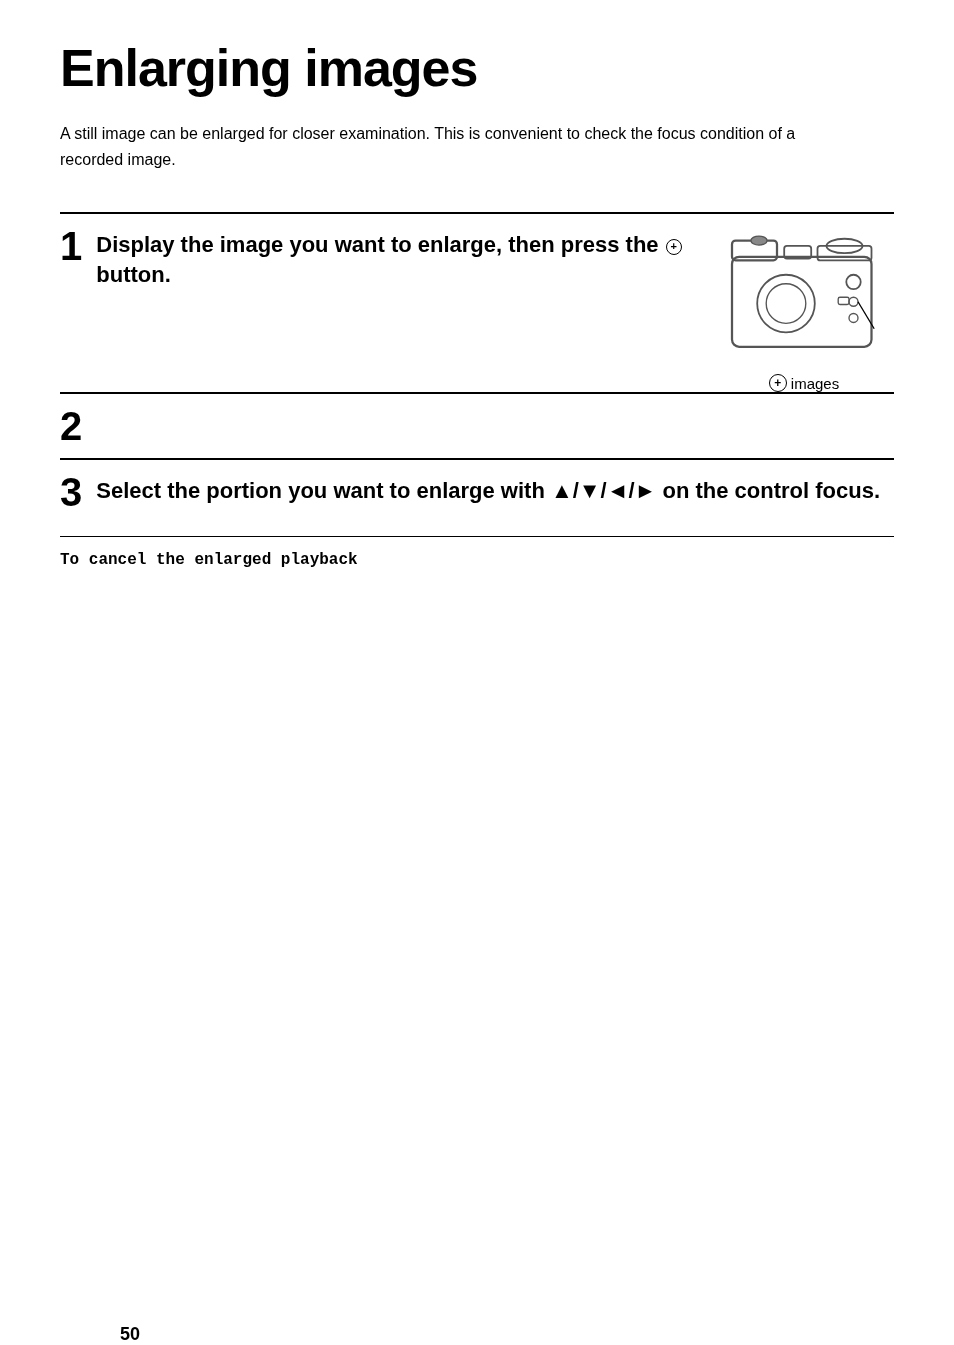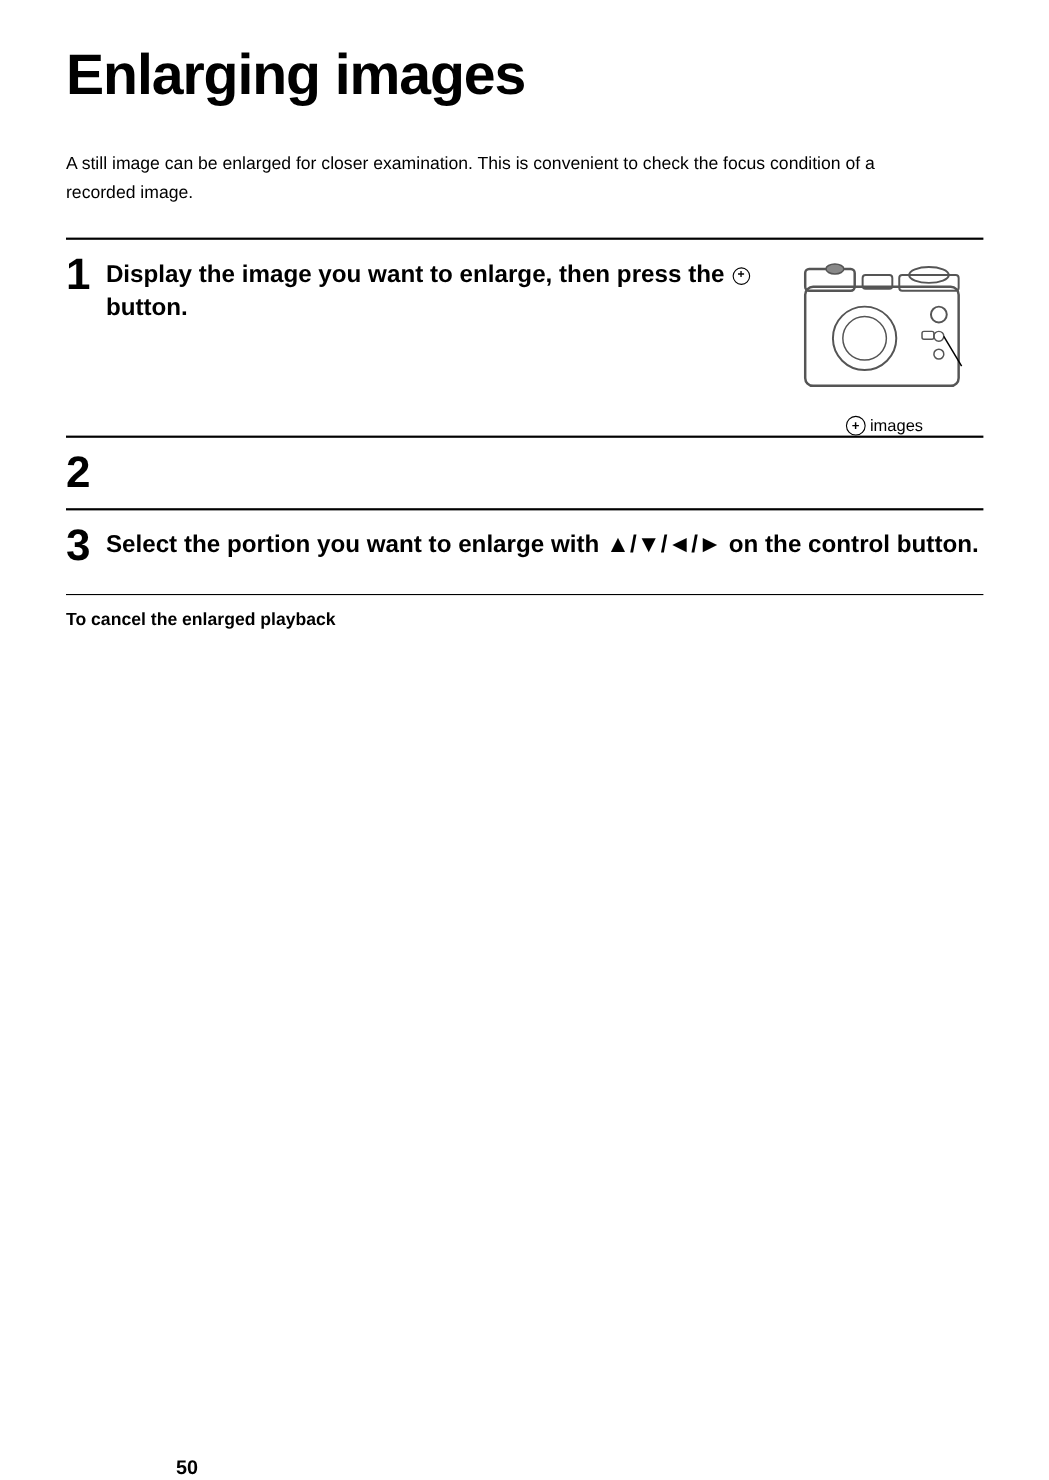"Enlarging images" .page-title { margin-bottom: 40px -> 24px }
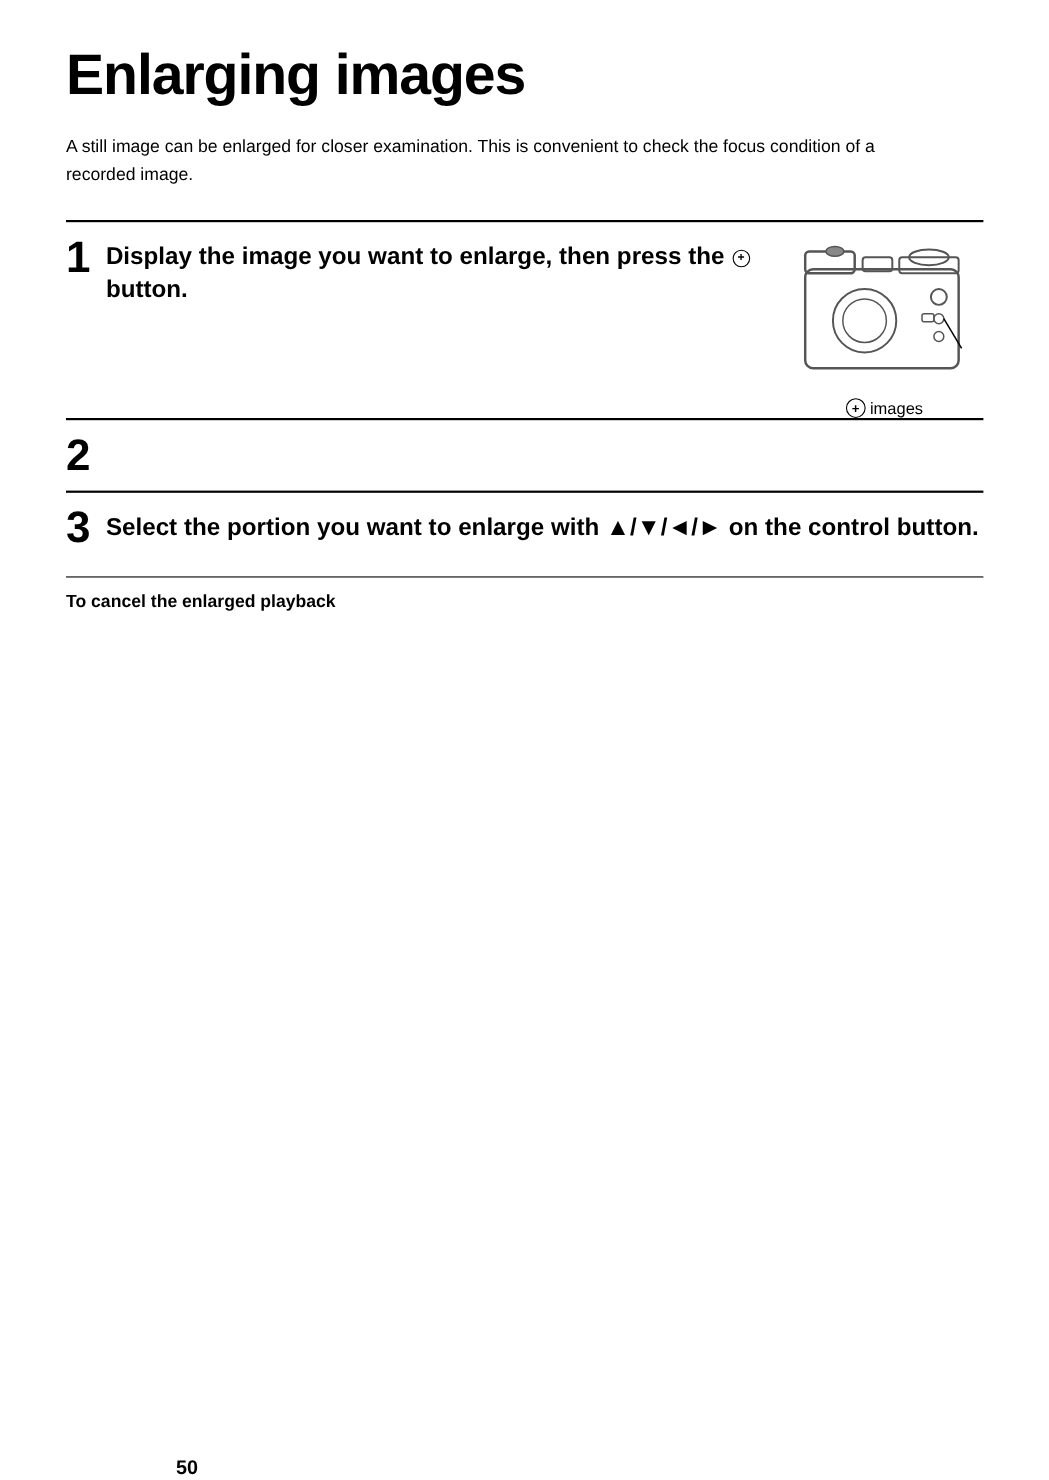"A still image can be" .intro-text { margin-bottom: 28px -> 40px }
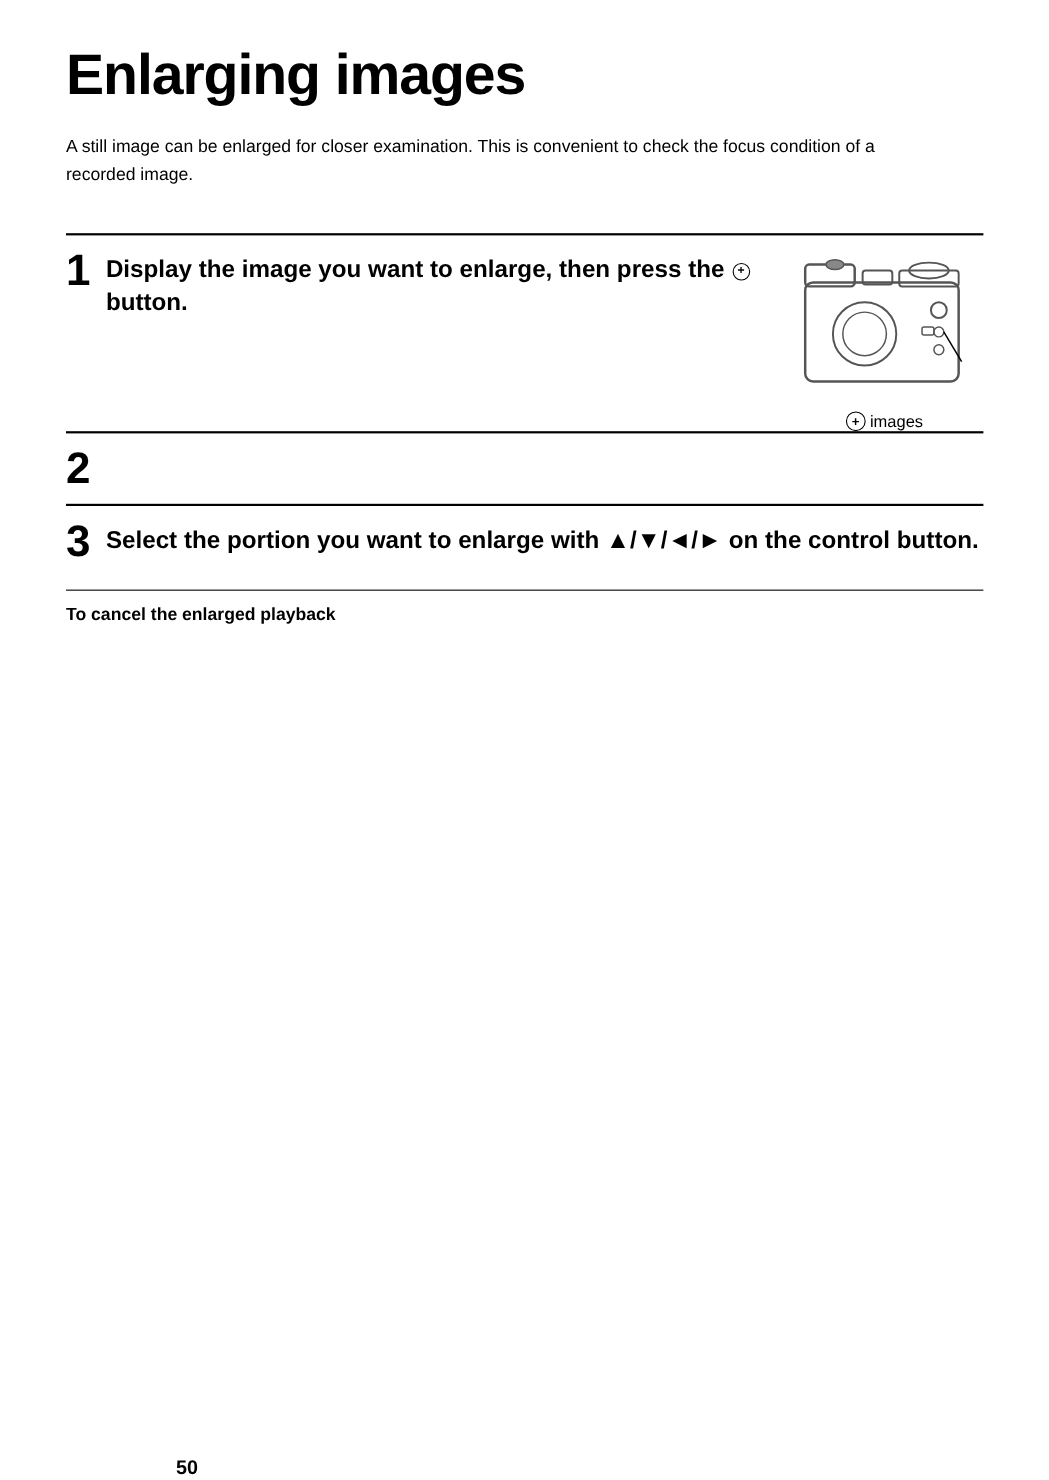"Select the portion you want" div.step-title { text: button -> focus }
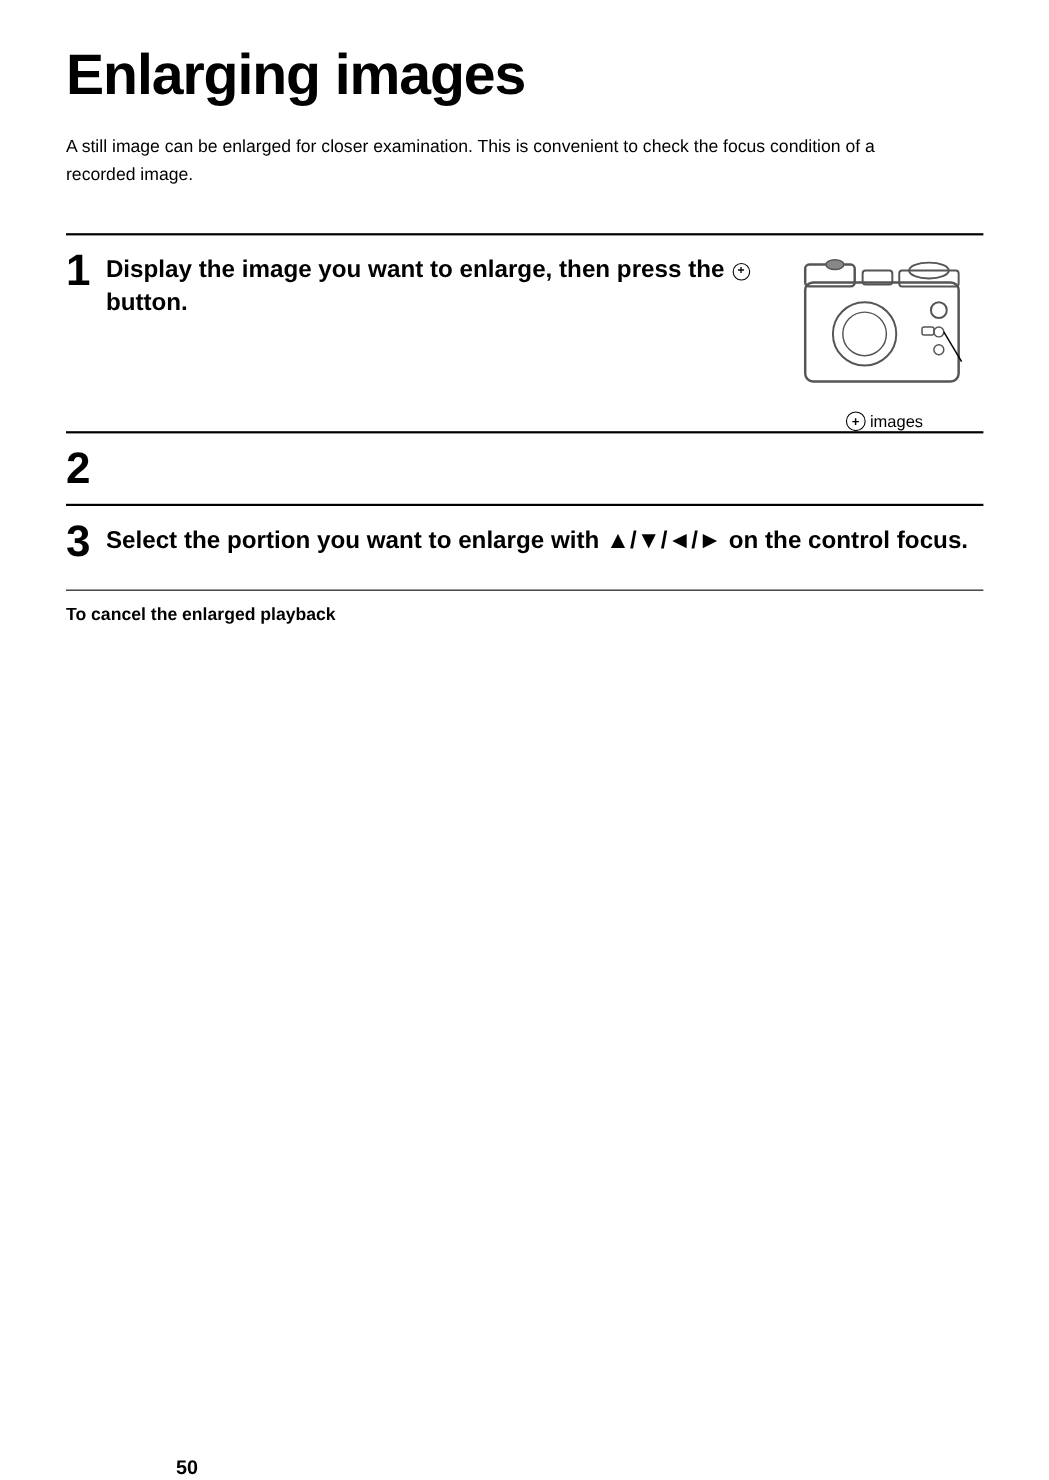"To cancel the enlarged playback" .subsection { font-family: none -> Liberation Mono, monospace }
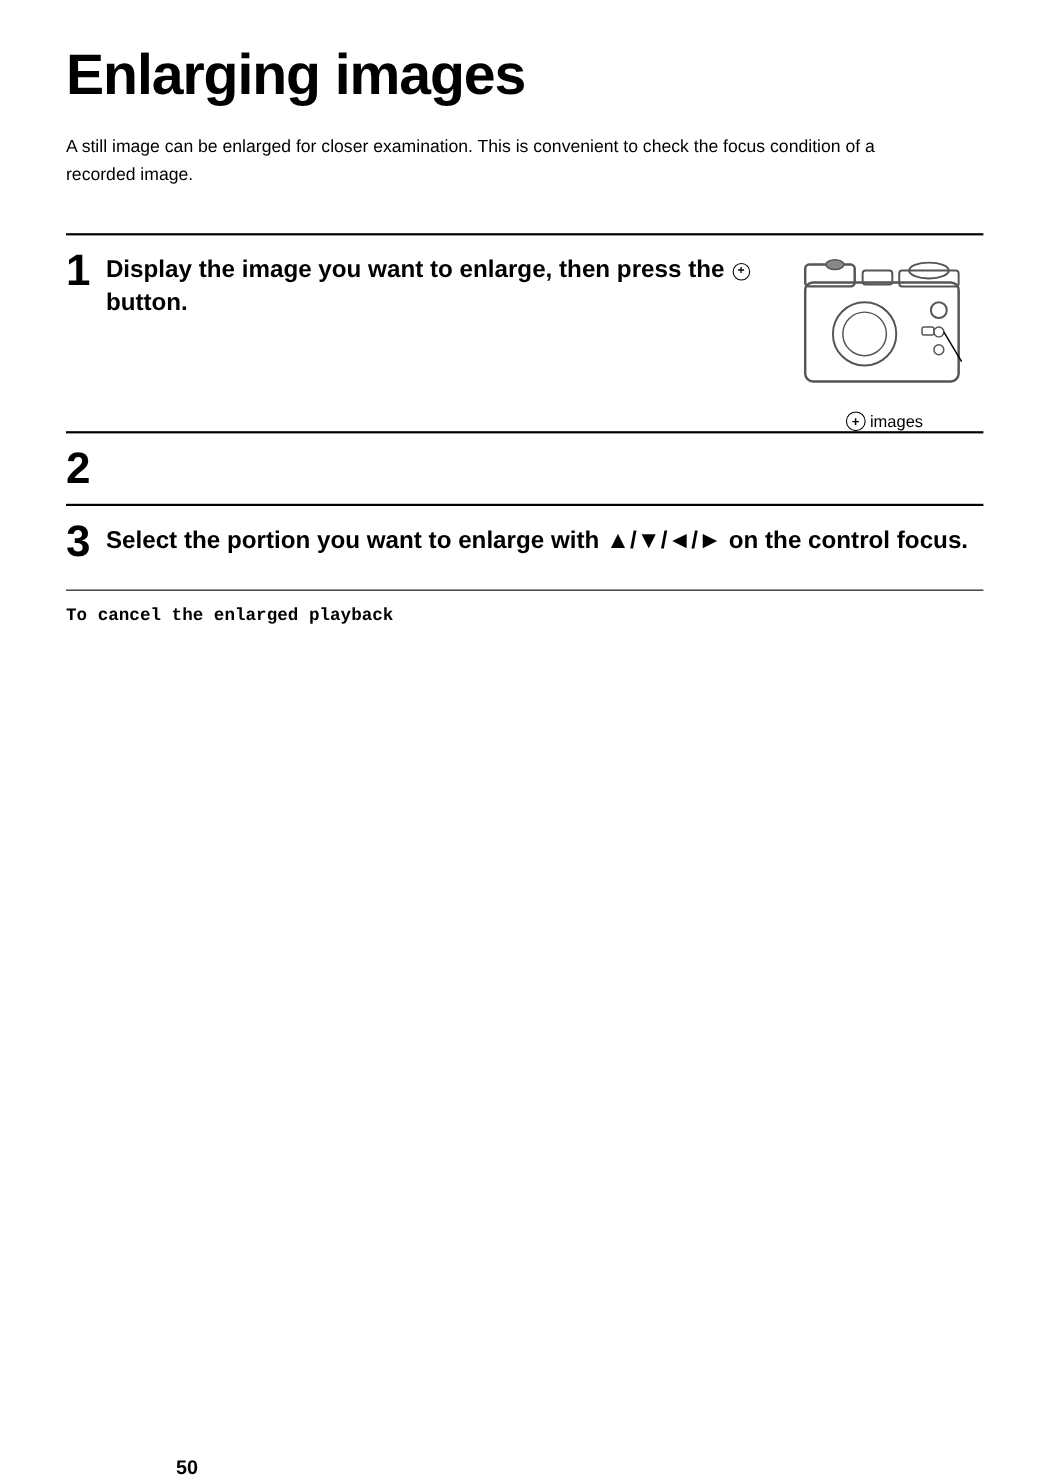"50" .page-number { margin-left: 40px -> none }
